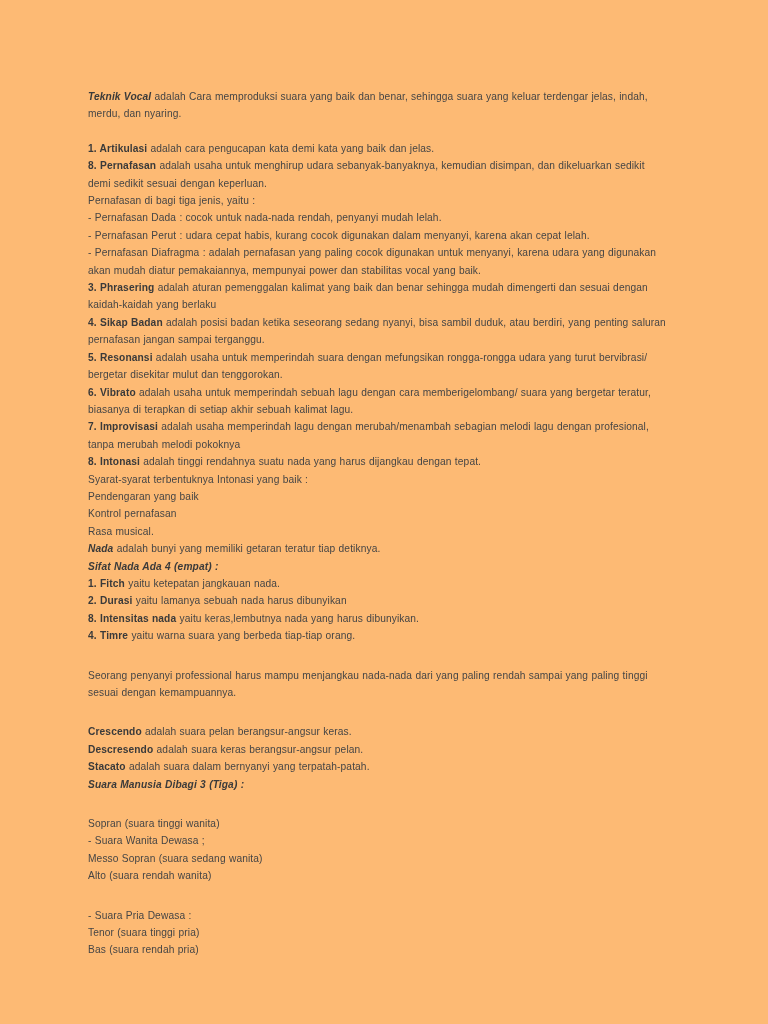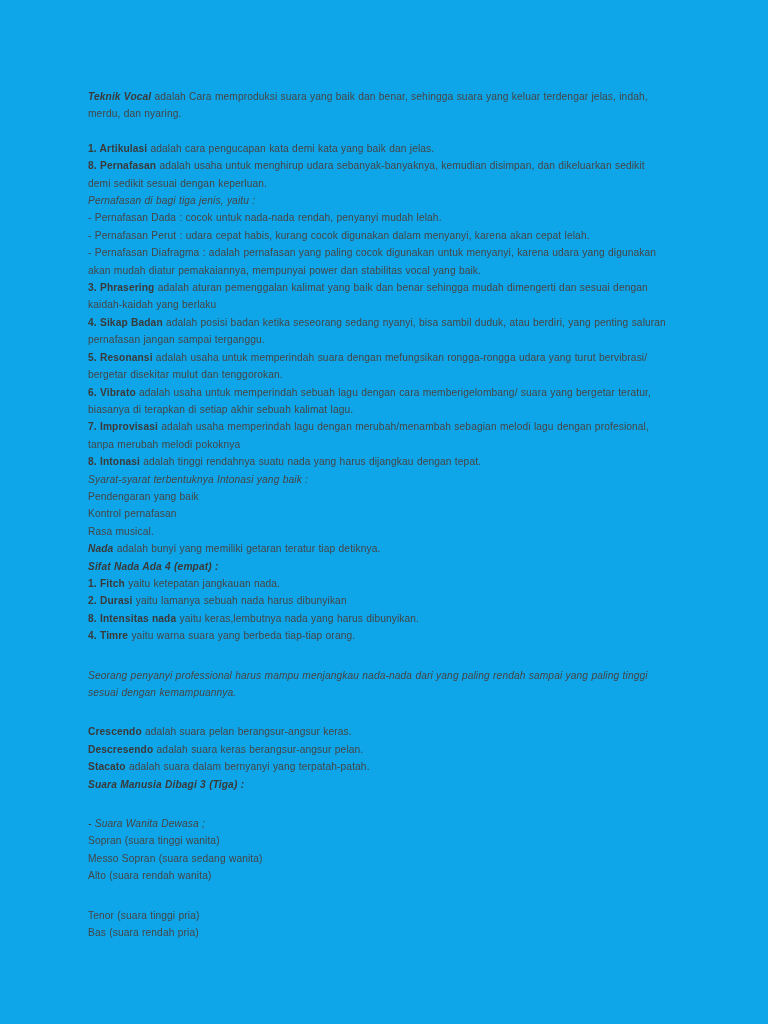"Teknik Vocal adalah Cara memproduksi" .page { background: #0ea5e9 -> #fdba74 }
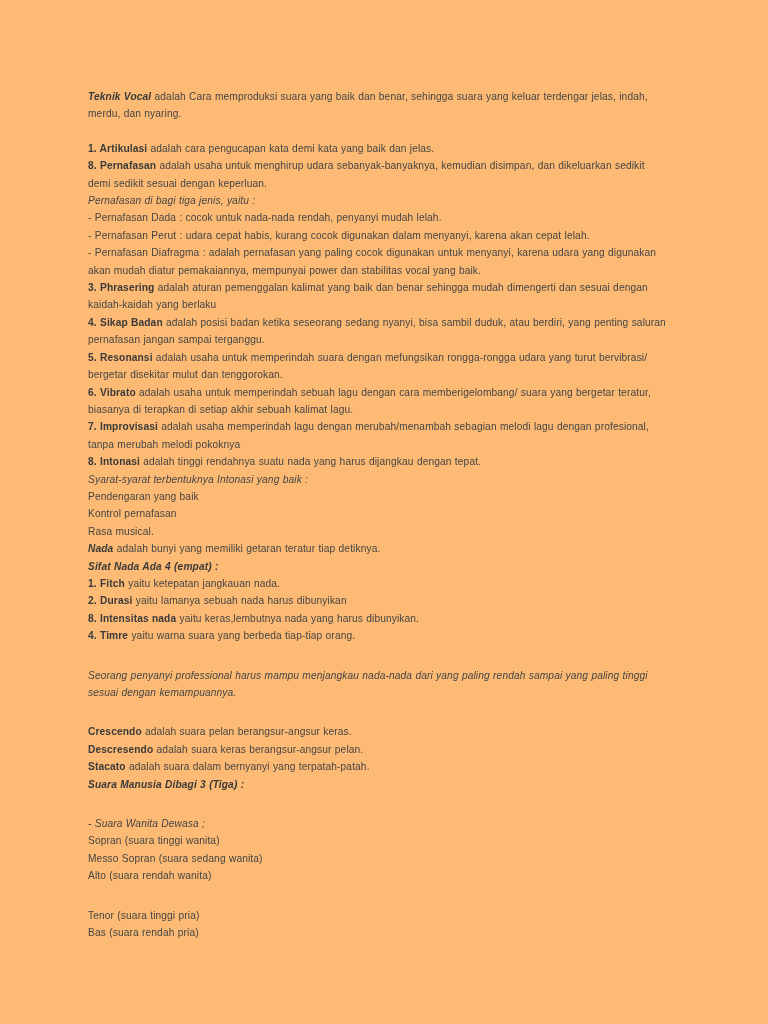"Pernafasan di bagi tiga jenis," p.line.it { font-style: italic -> none }
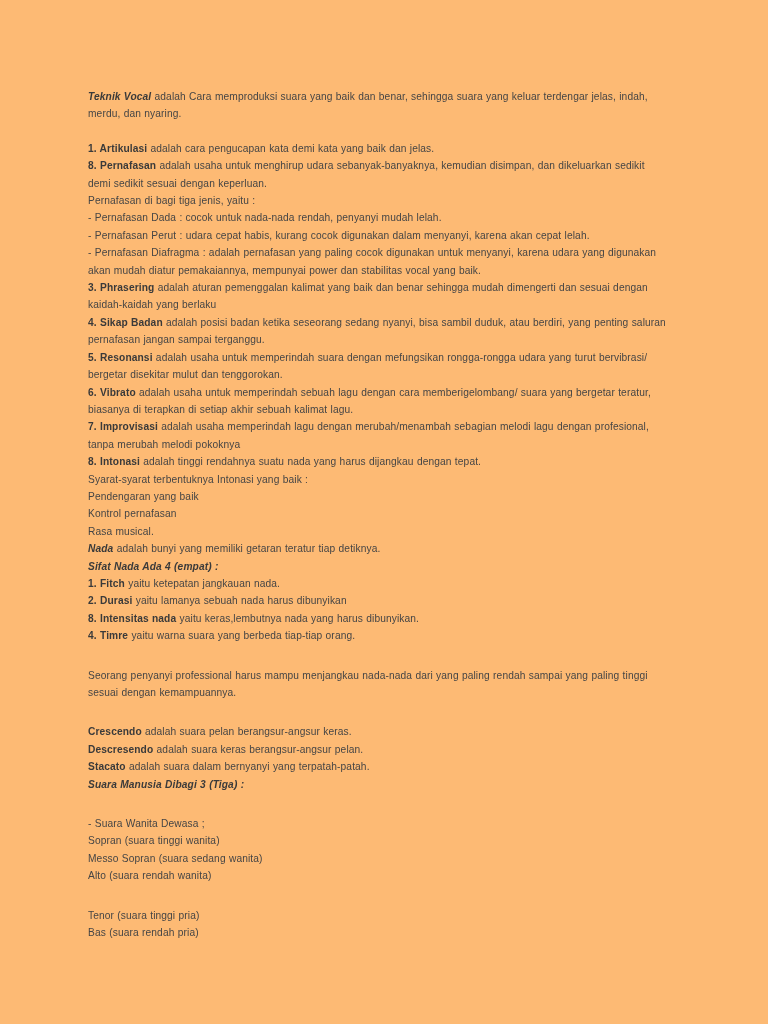"- Suara Wanita Dewasa ;" p.line { order: before "Sopran (suara tinggi wanita)" -> after "Sopran (suara tinggi wanita)" }
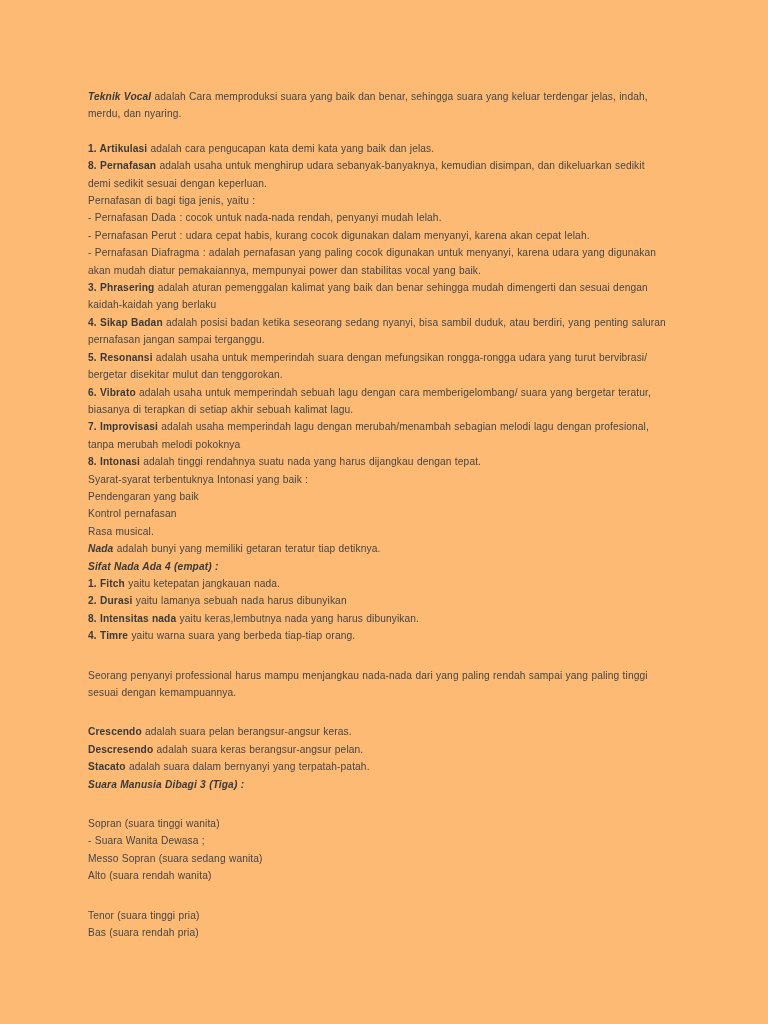"- Suara Pria Dewasa :" p.line { html: none -> <p>- Suara Pria Dewasa :</p> }
